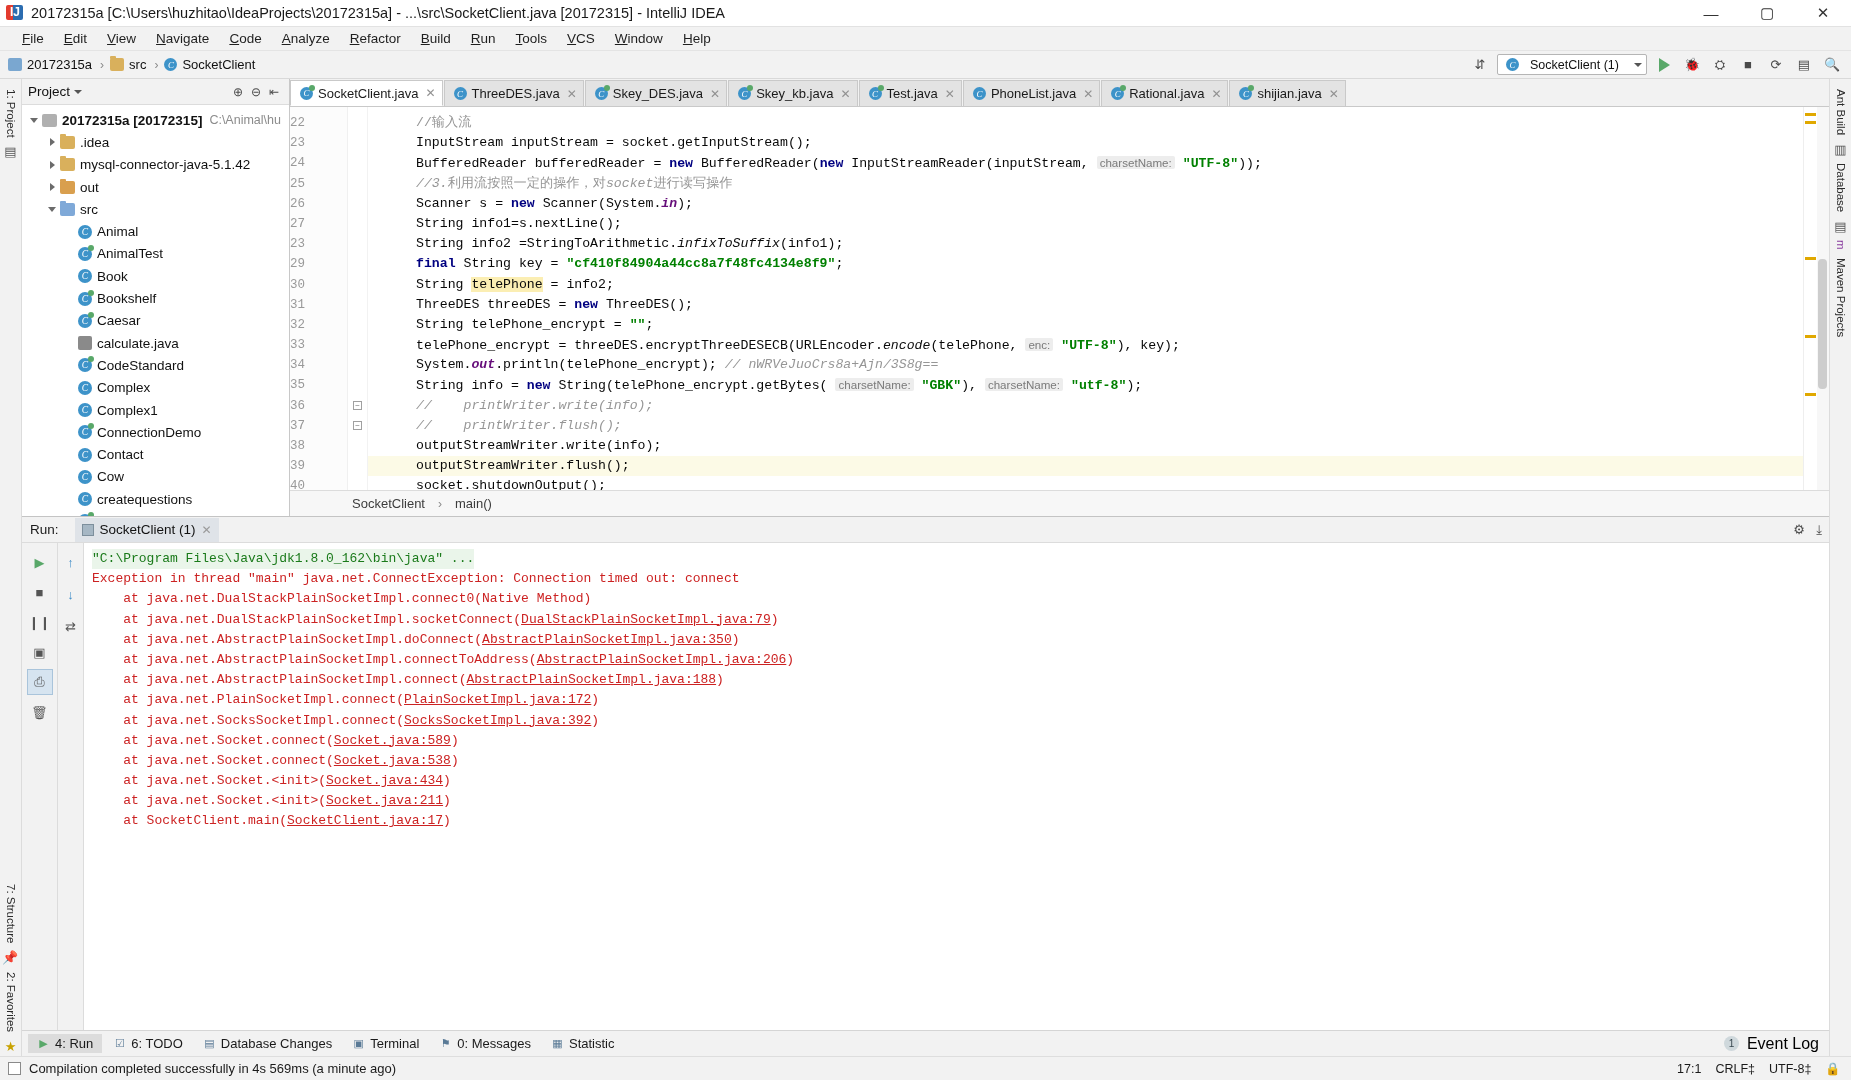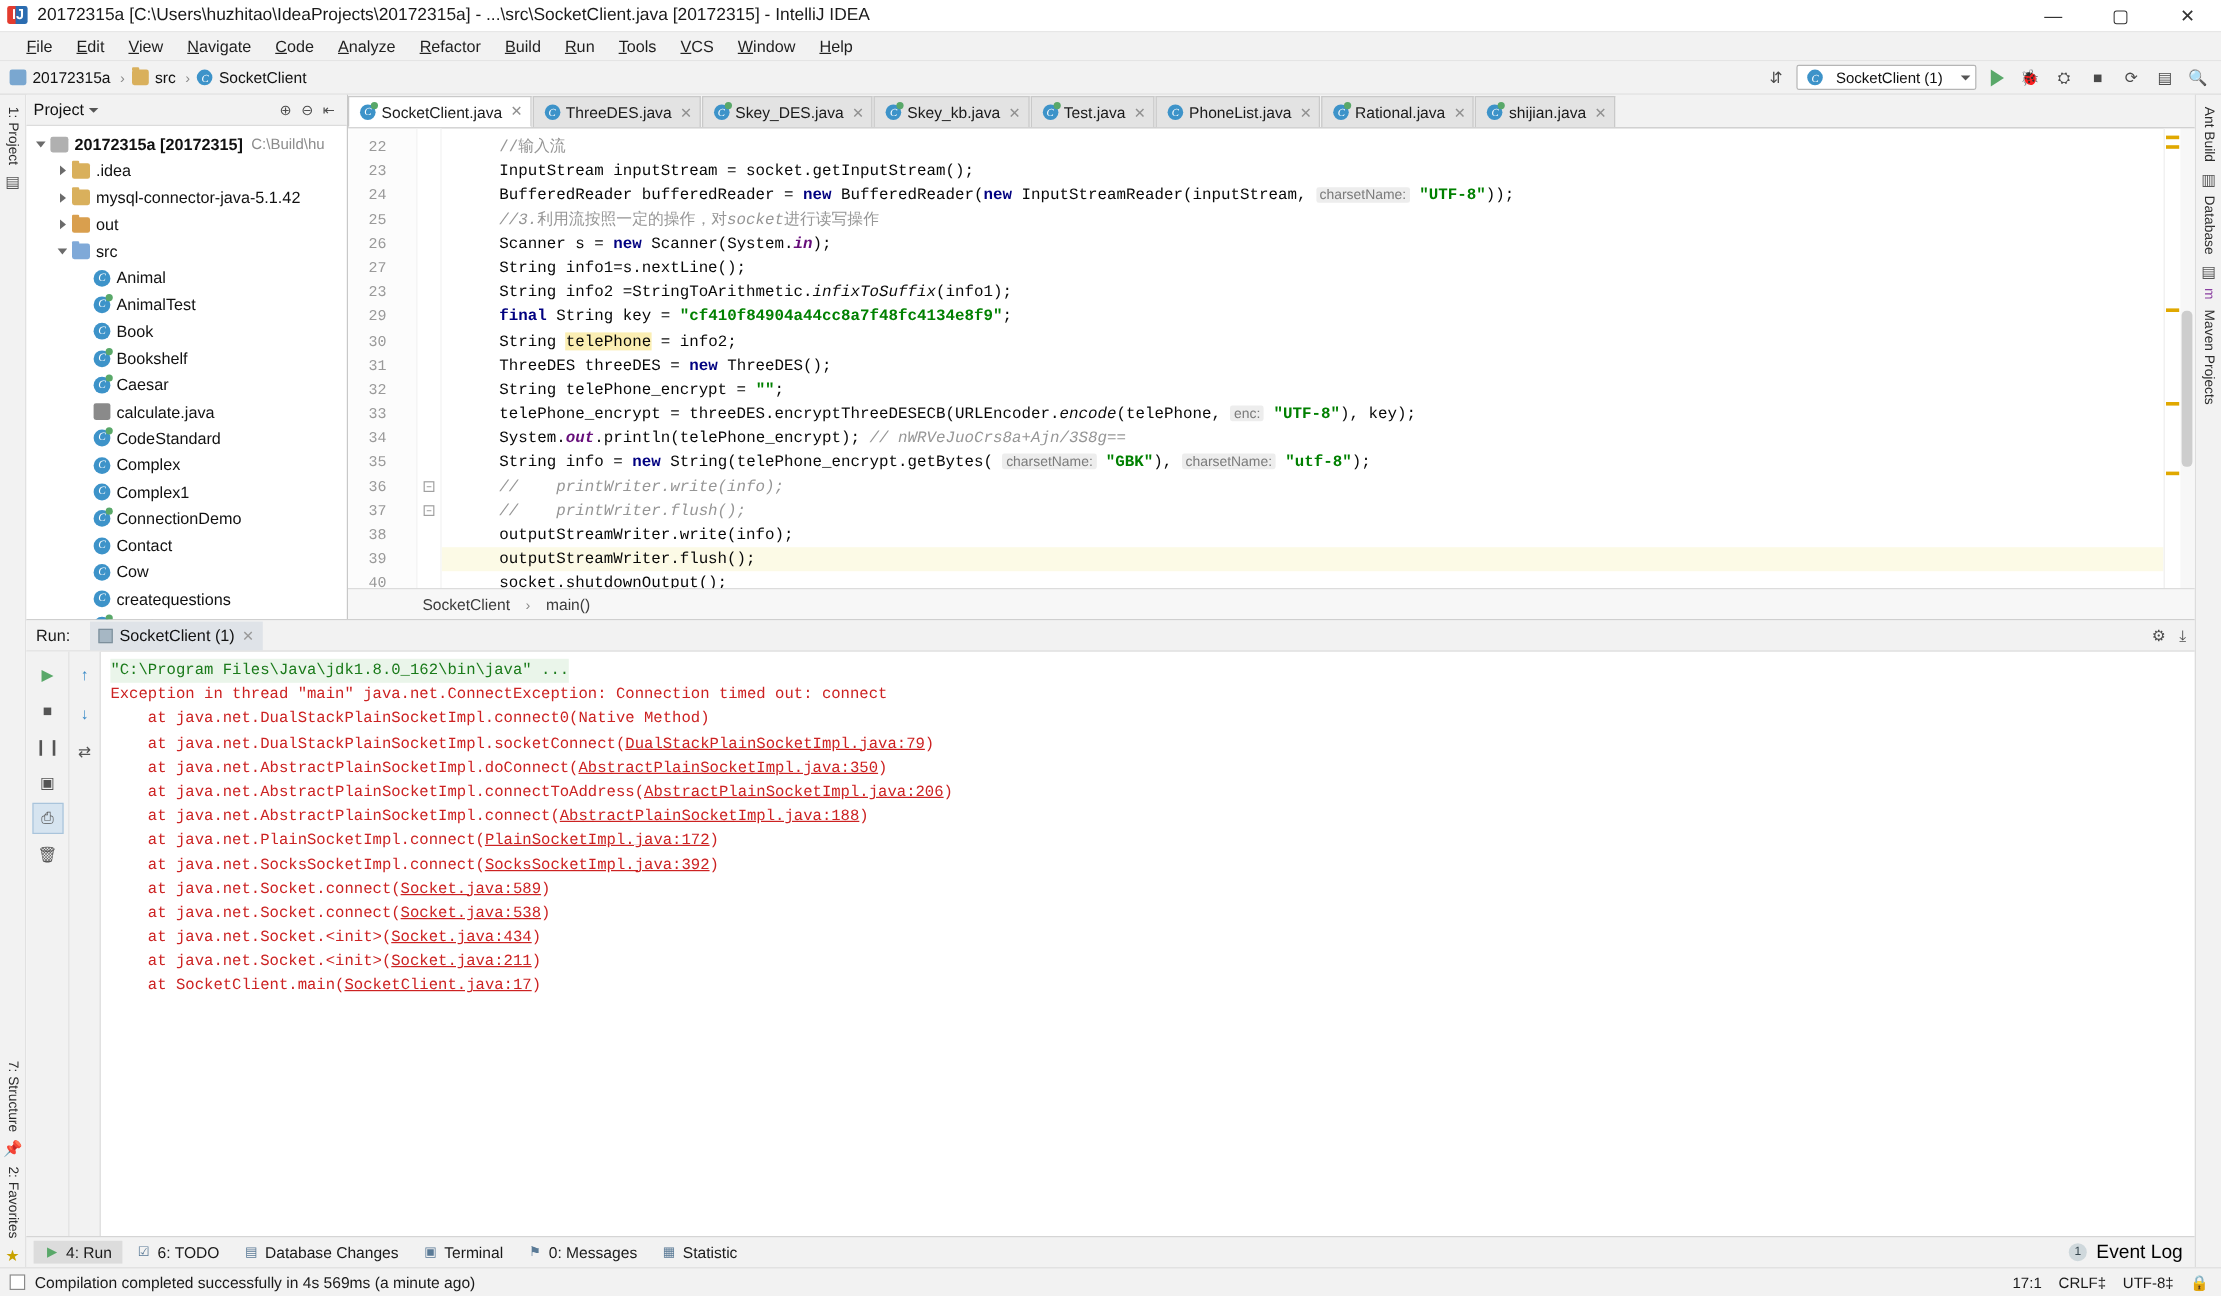"C:\Build\hu" span.tdim { text: Build -> Animal }
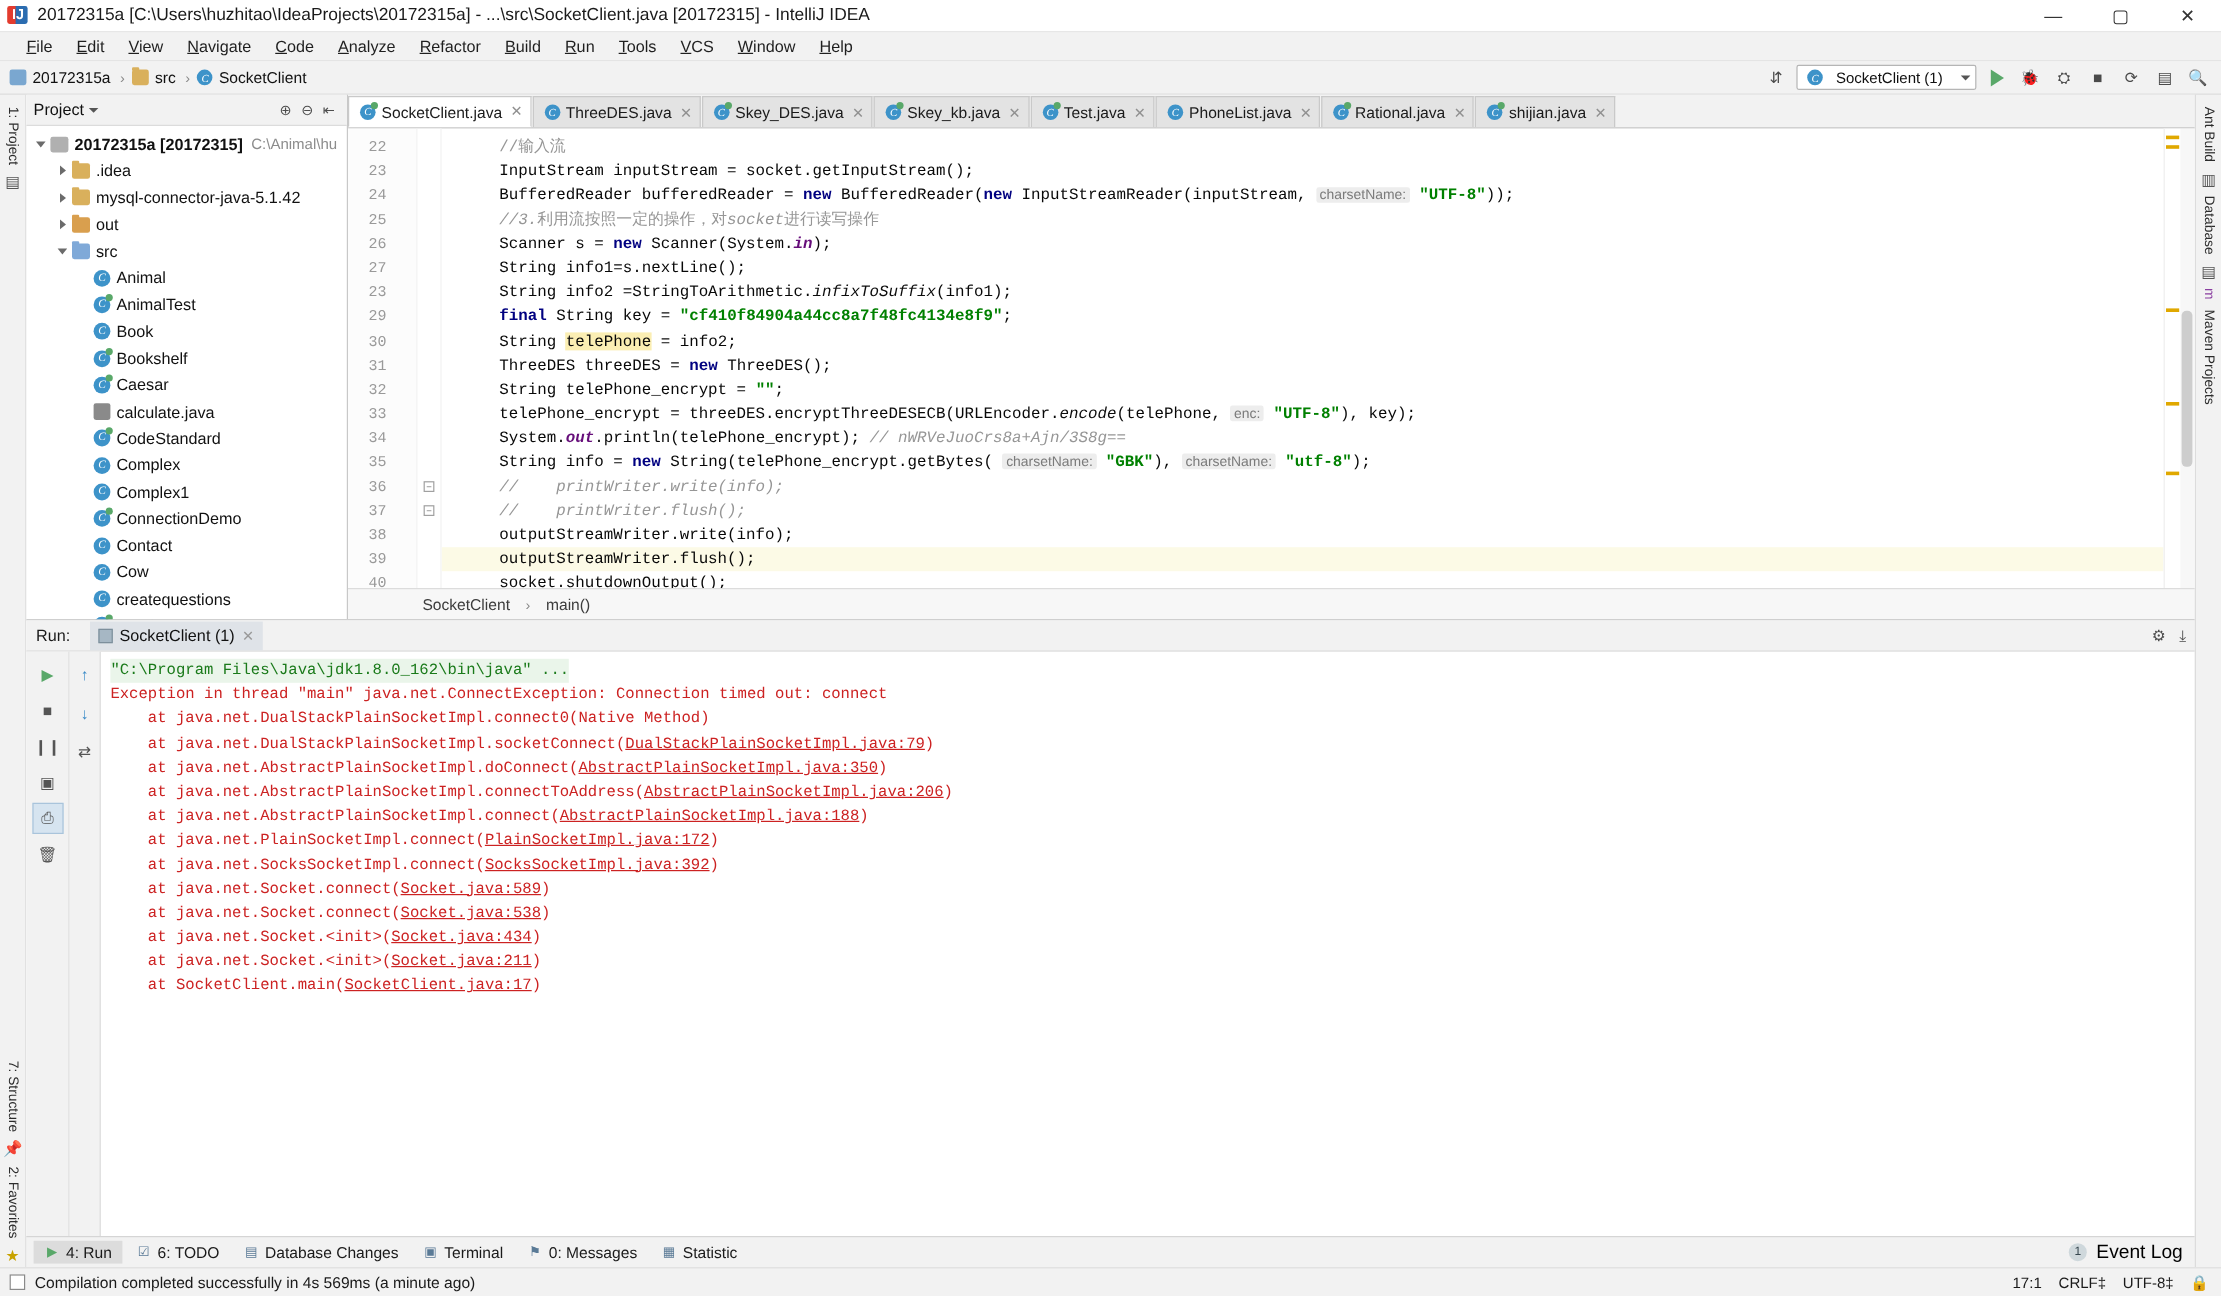"22" .gutter { text-align: center -> left }
